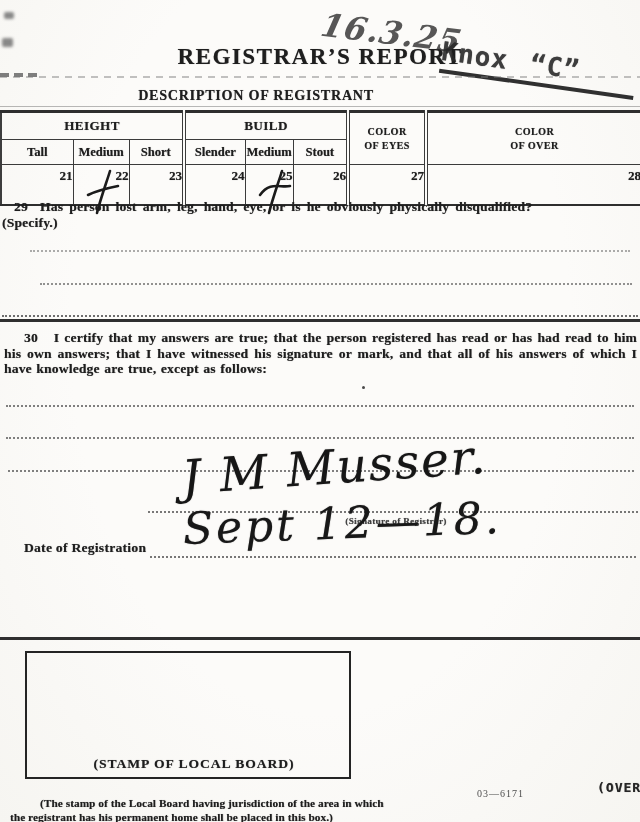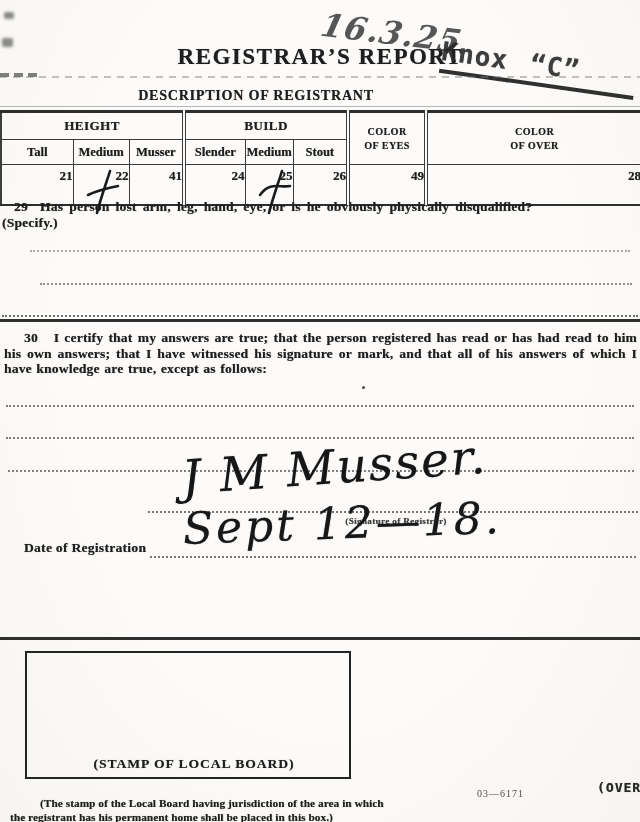"Musser" td.ink { text: Musser -> Short }
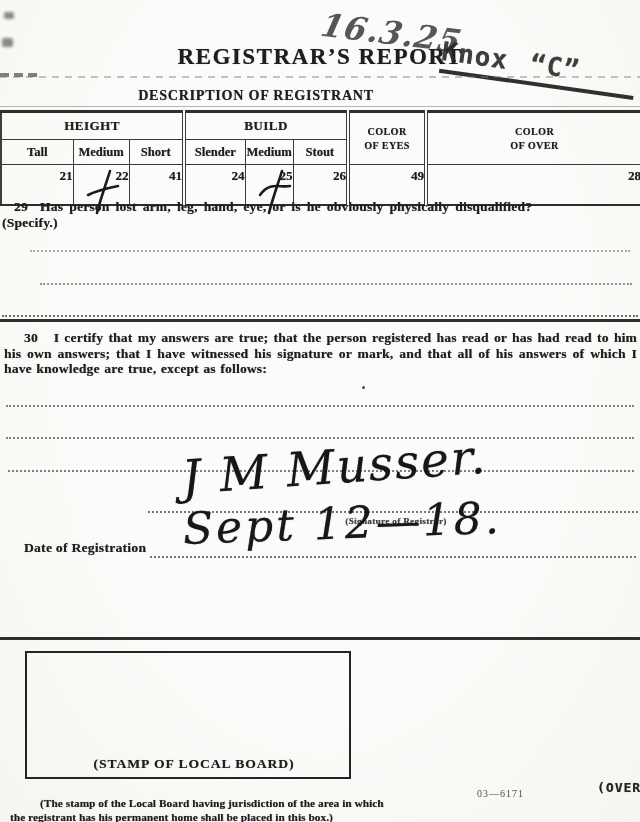"41" span.ink { text: 41 -> 23 }
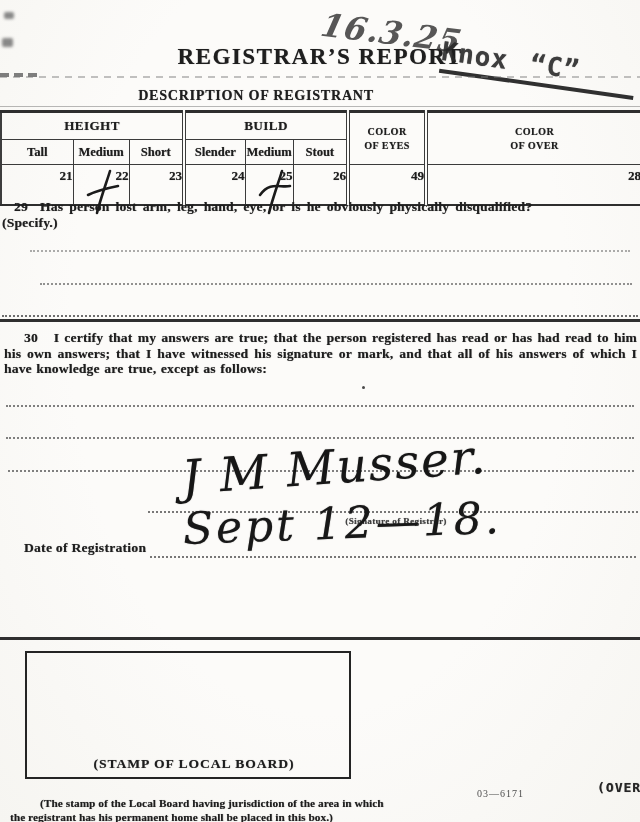"49" span.ink { text: 49 -> 27 }
